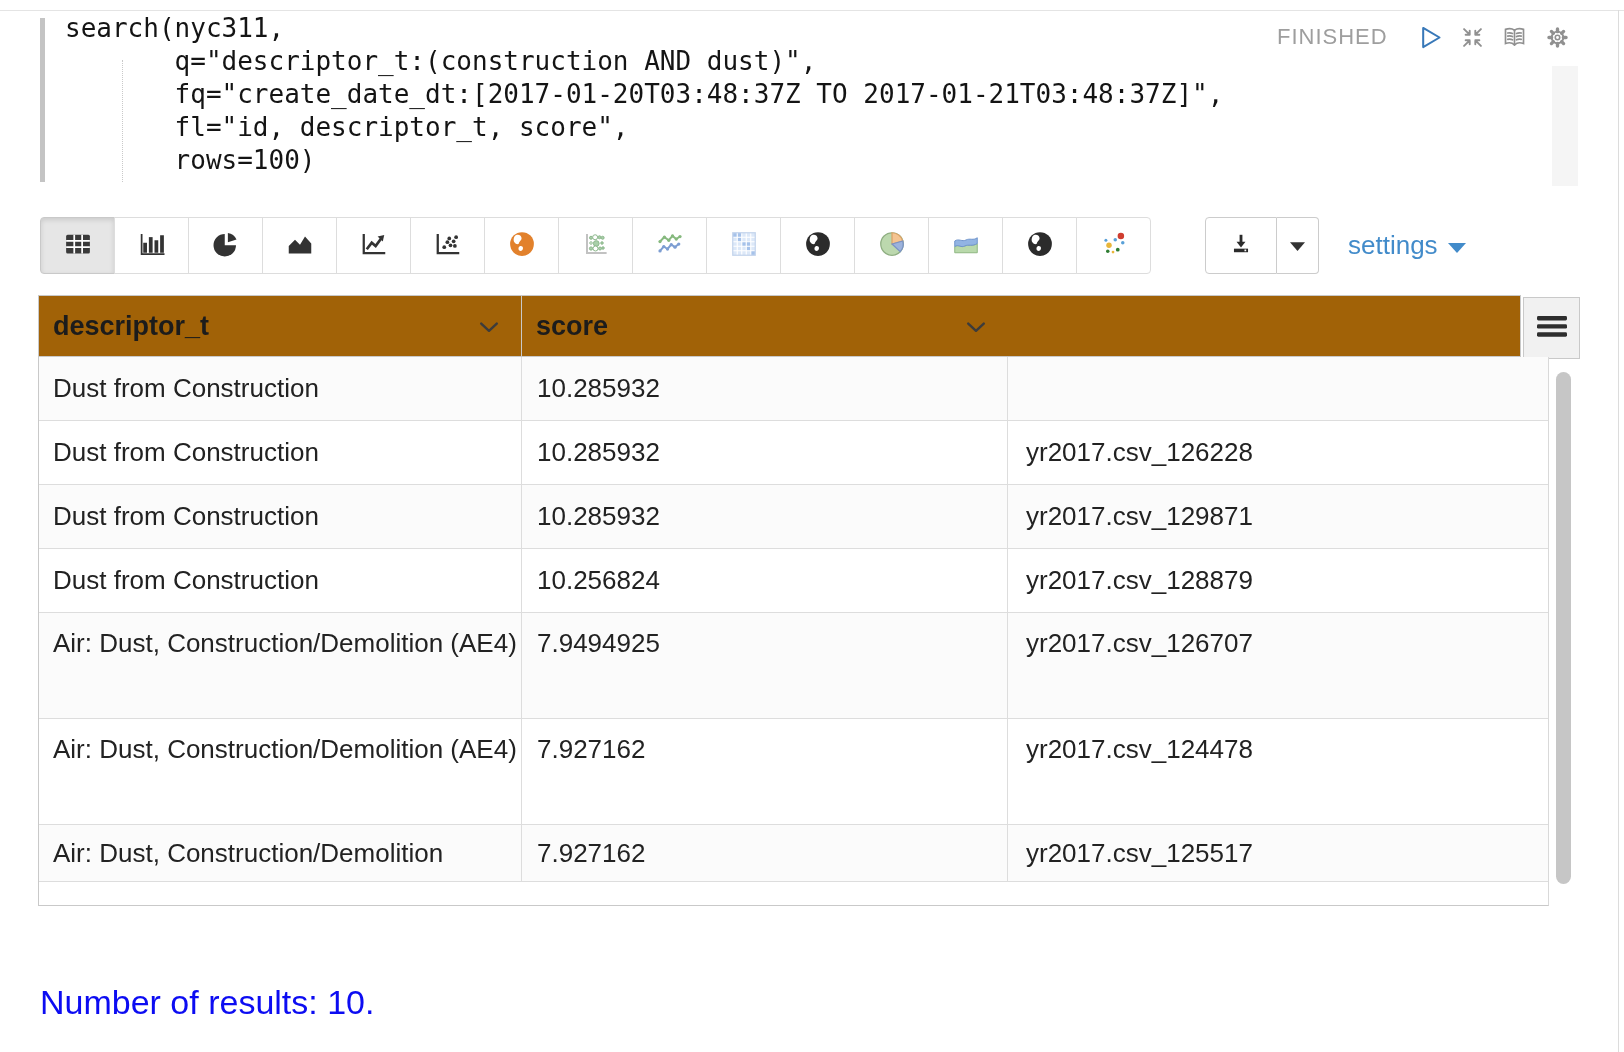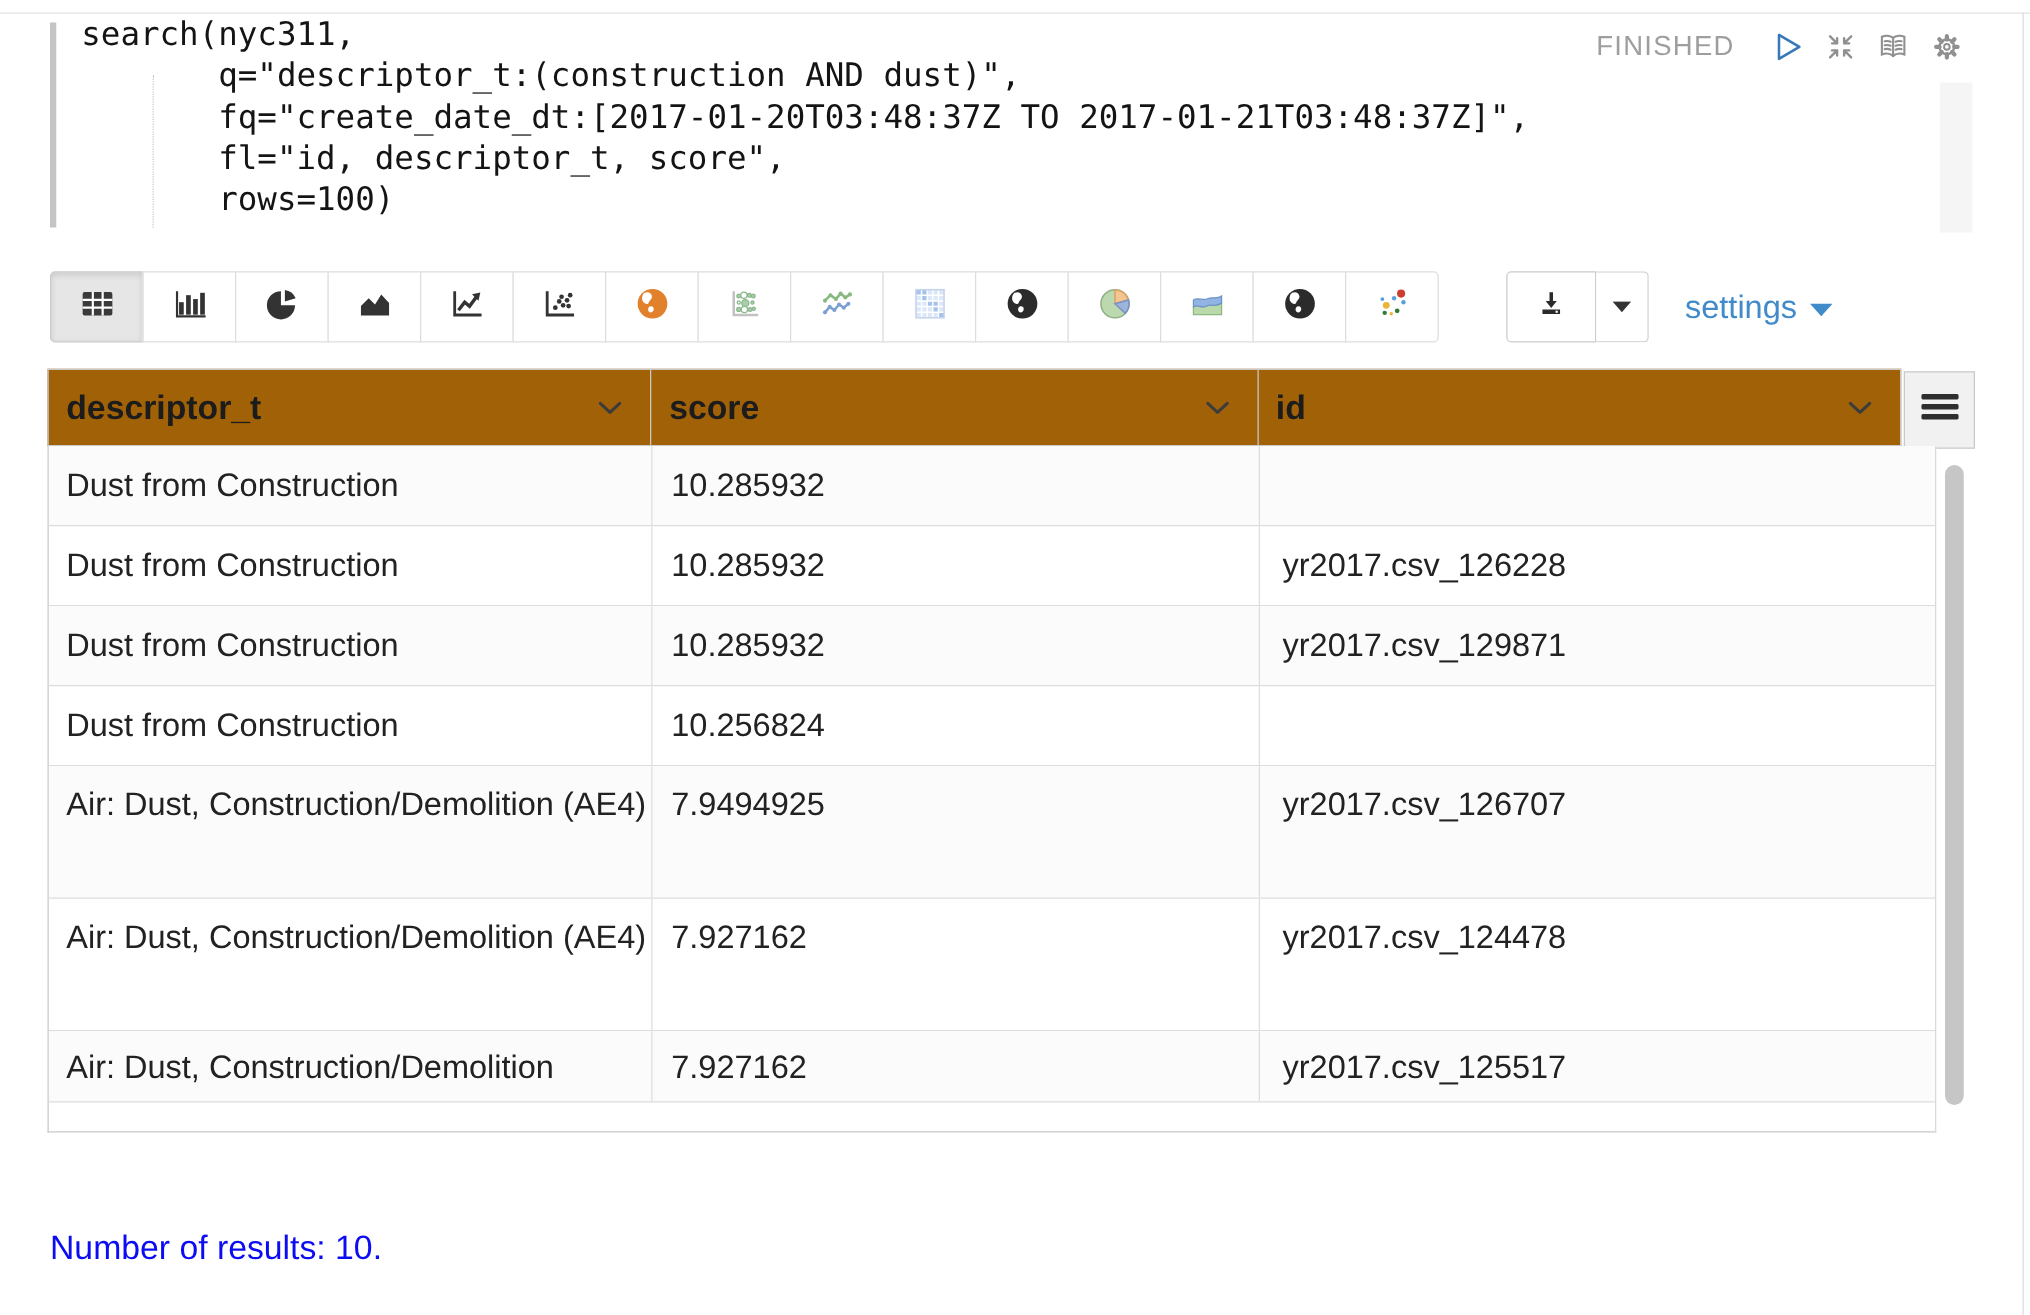"id" div.hcell { html: <div> <span>id</span> <span> <svg> <path></path> </svg> </span> </div> -> none }
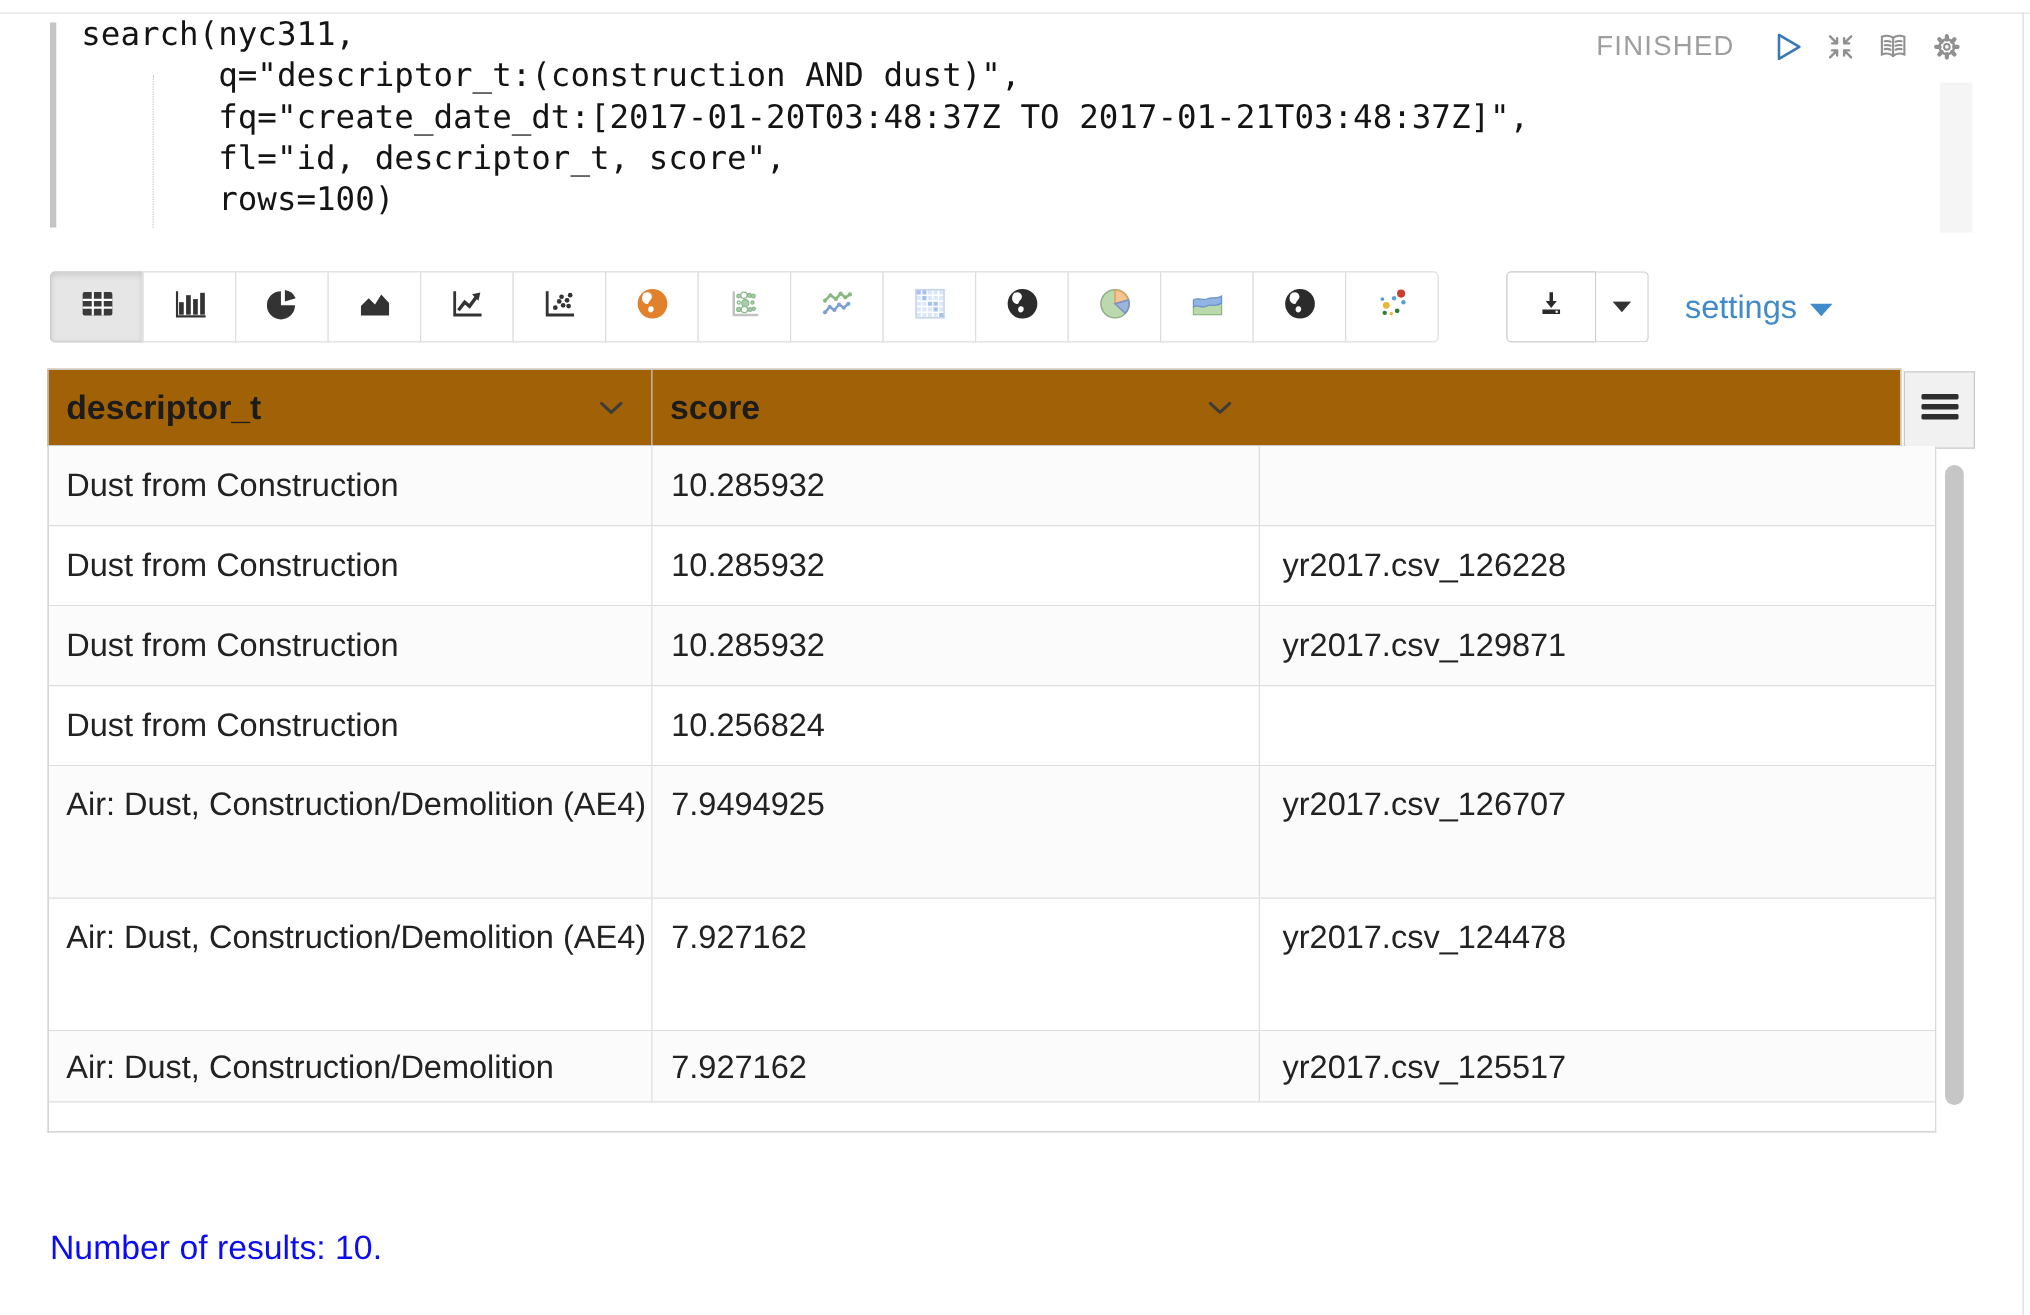"yr2017.csv_128879" div.gcell { html: none -> <div>yr2017.csv_128879</div> }
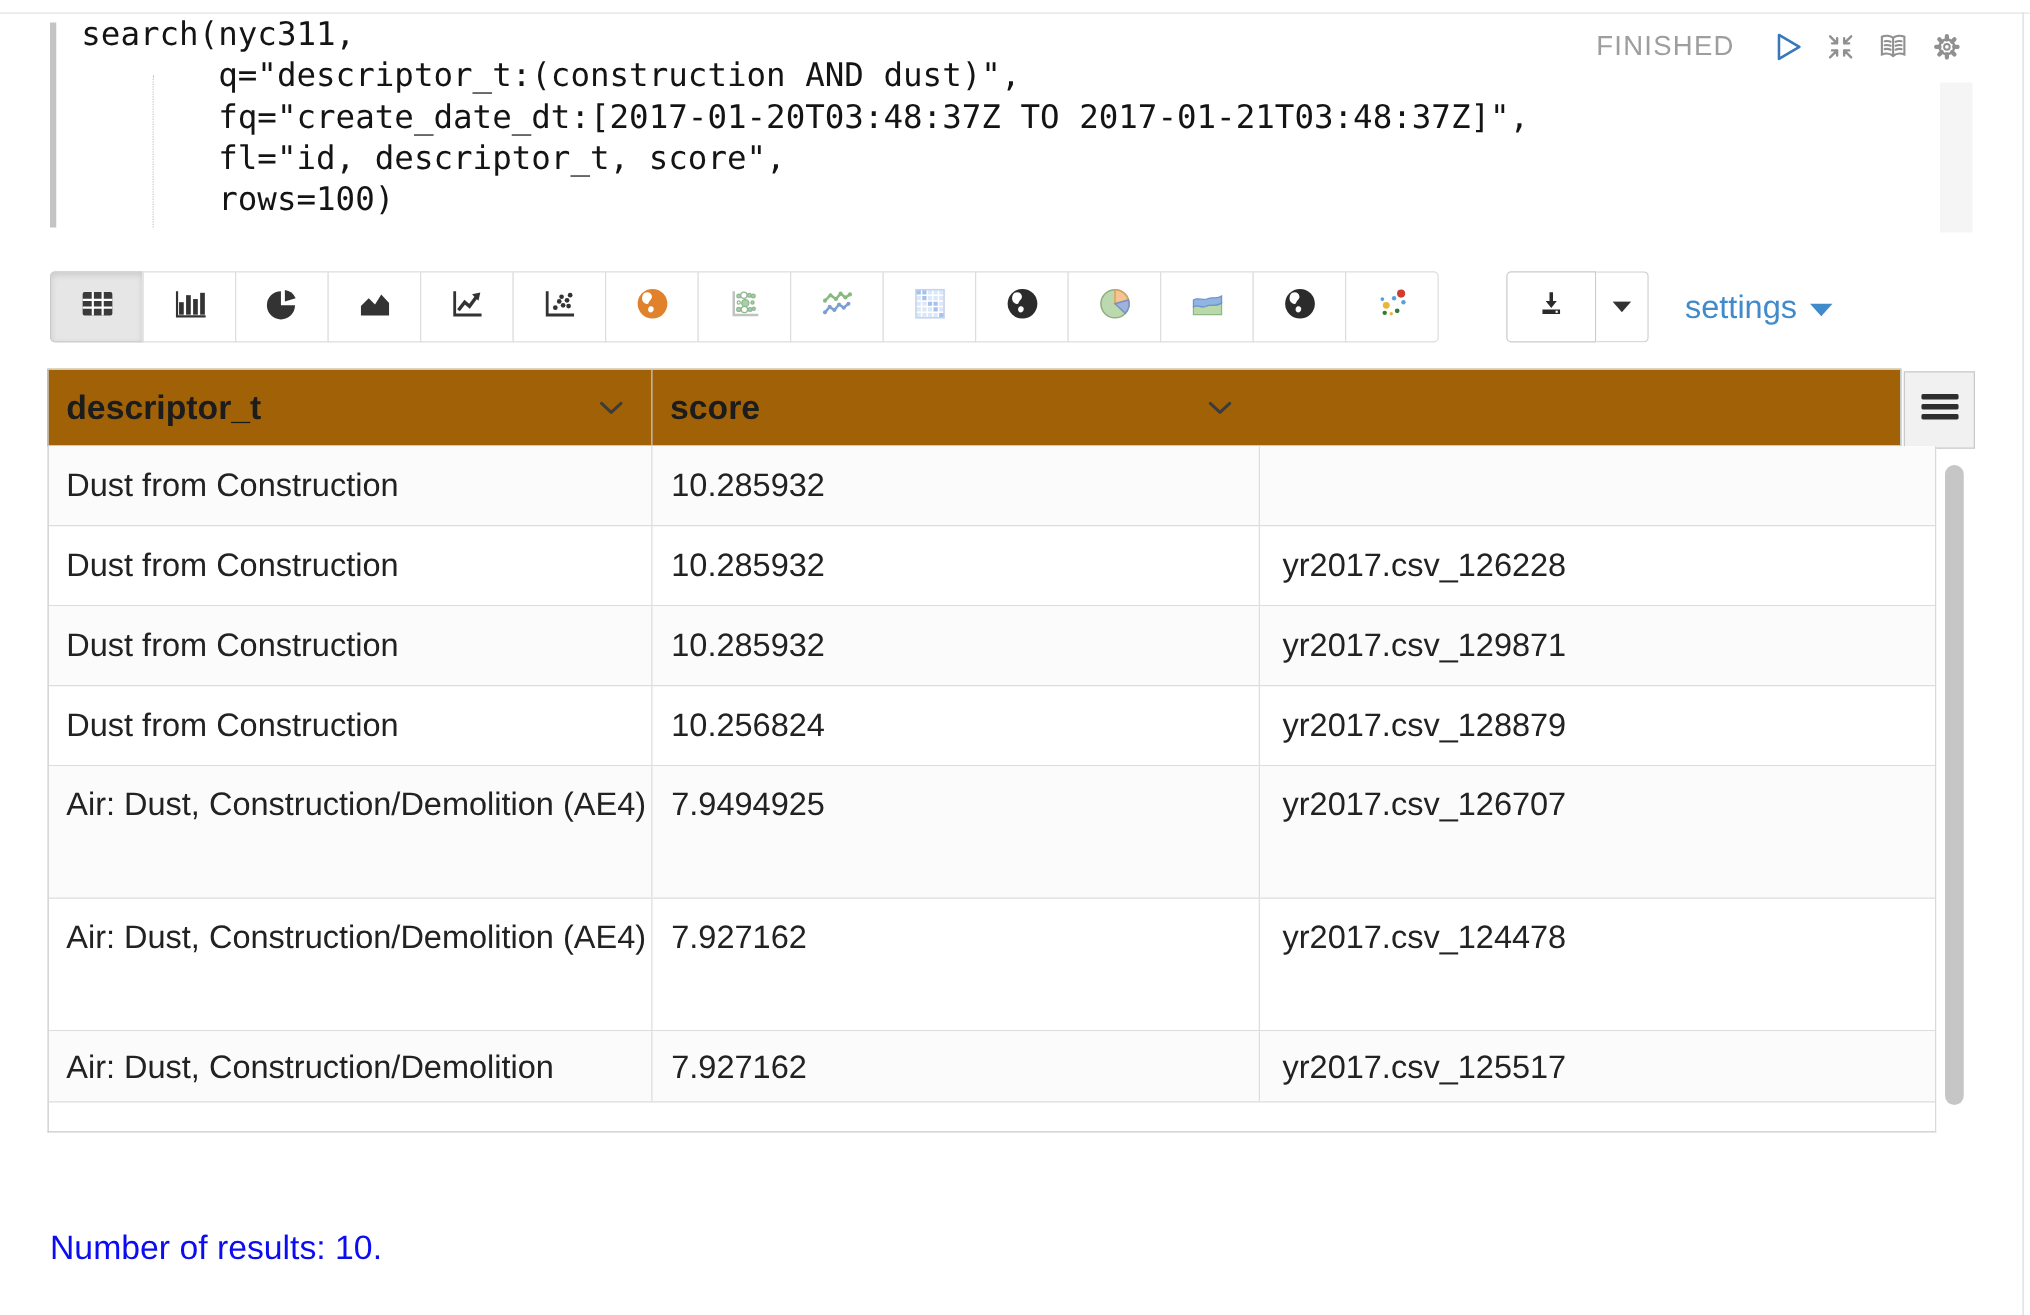"Number of results: 10." .footer-text { font-size: 27px -> 34px }
